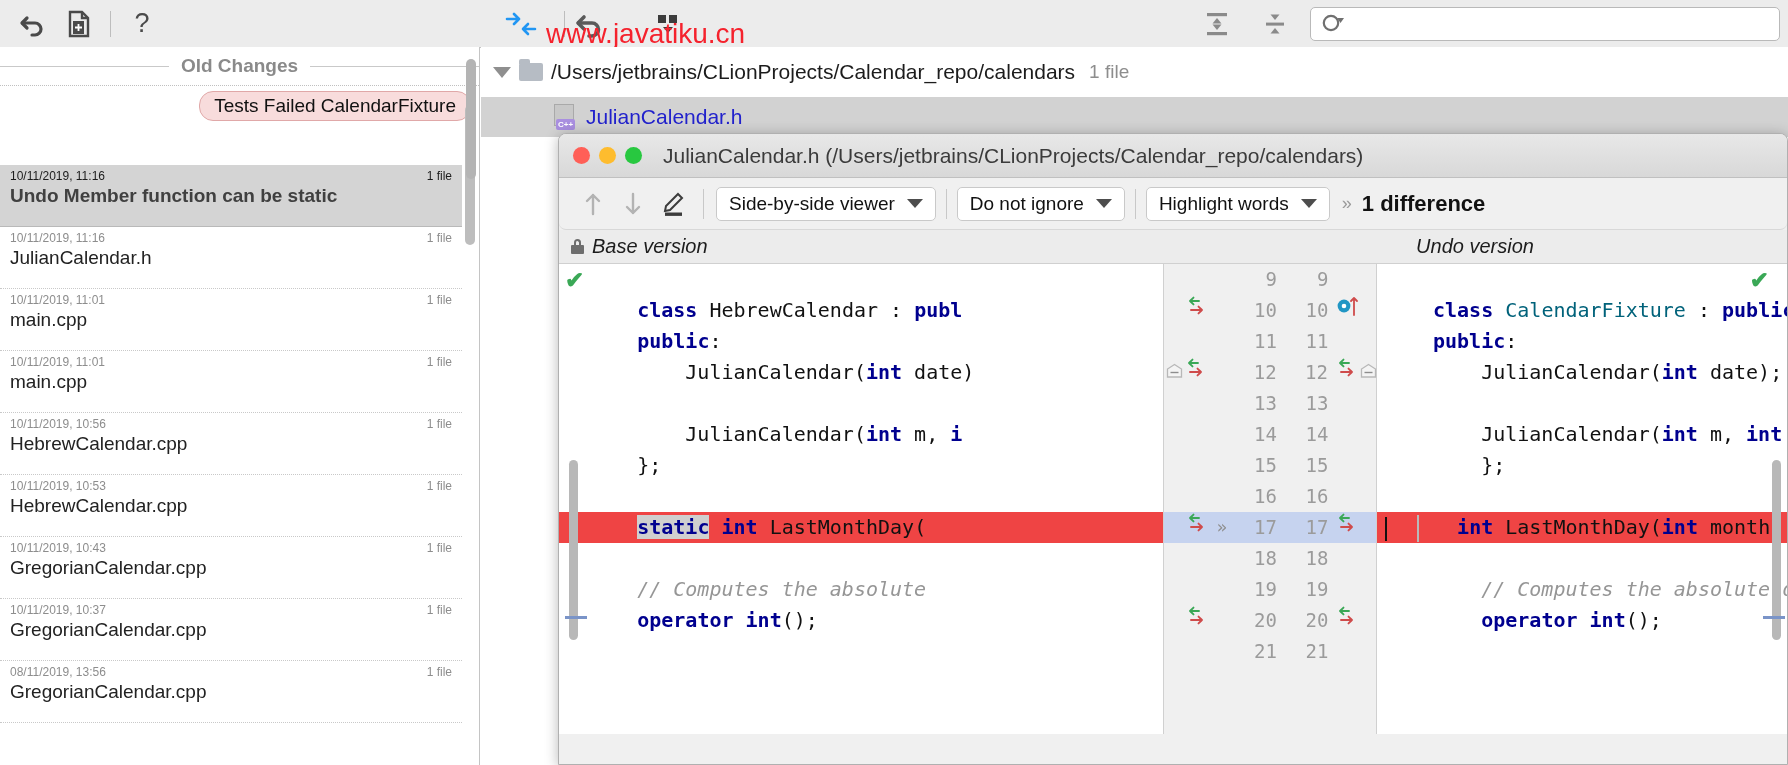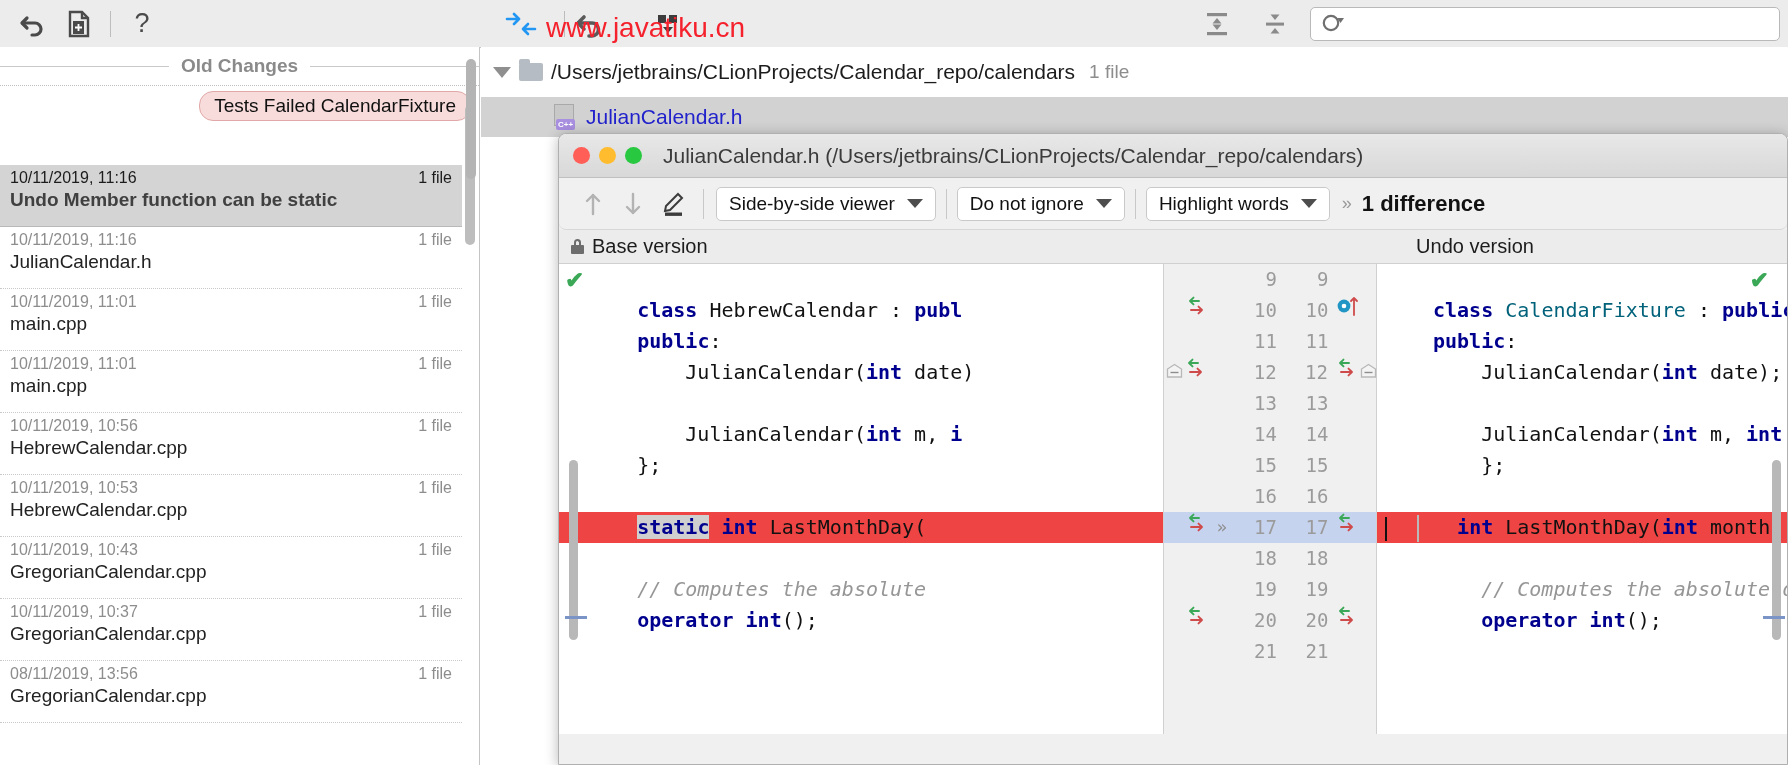"www.javatiku.cn" .watermark { top: 12px -> 18px }
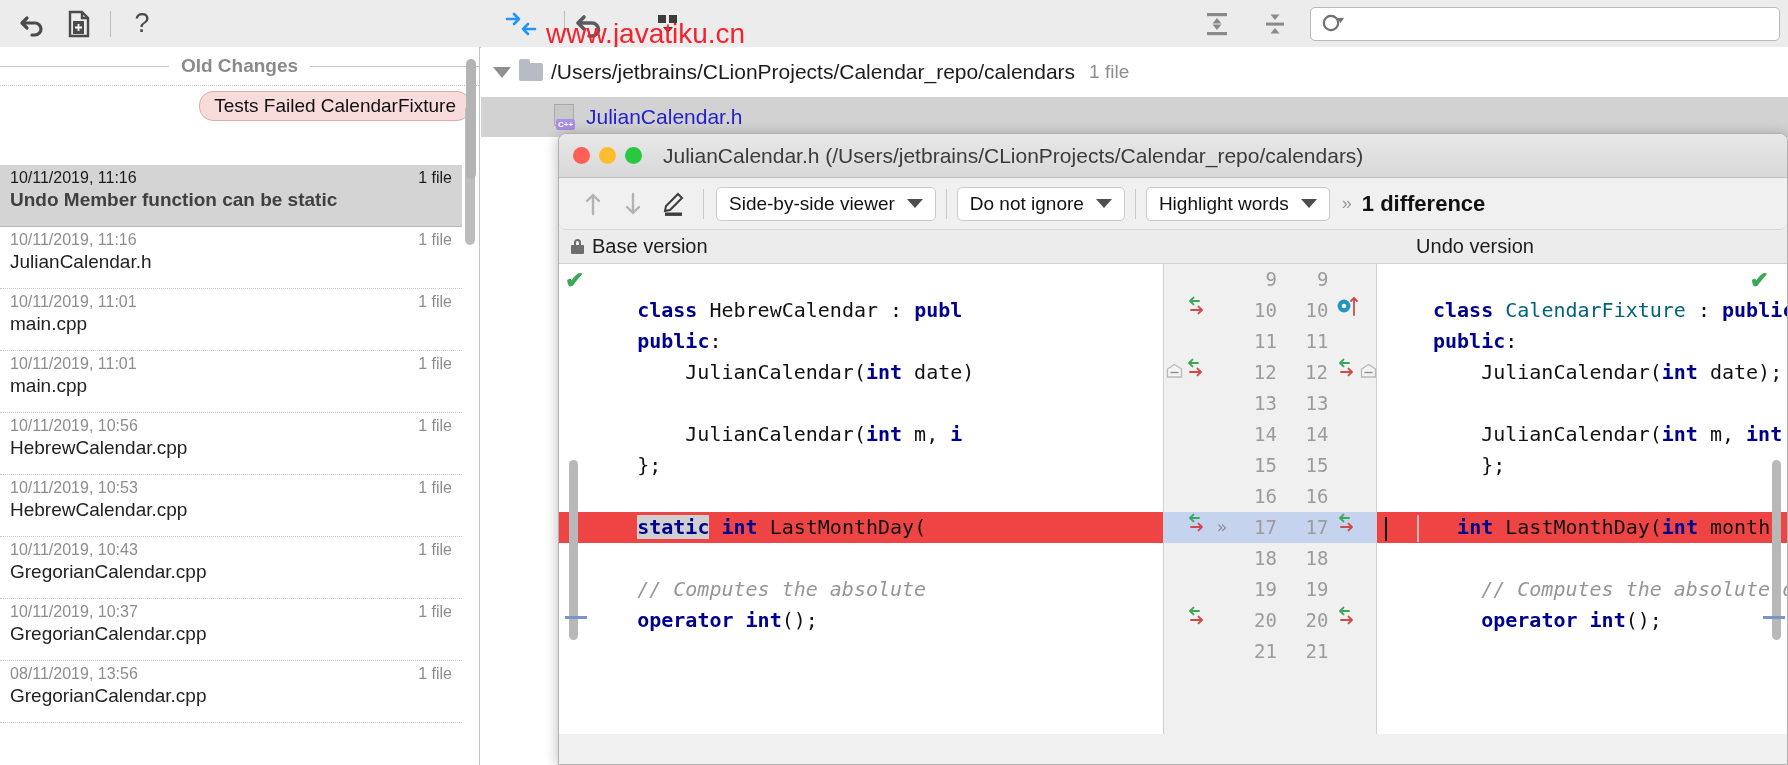"10/11/2019, 11:16" .chg-top { font-size: 16px -> 12px }
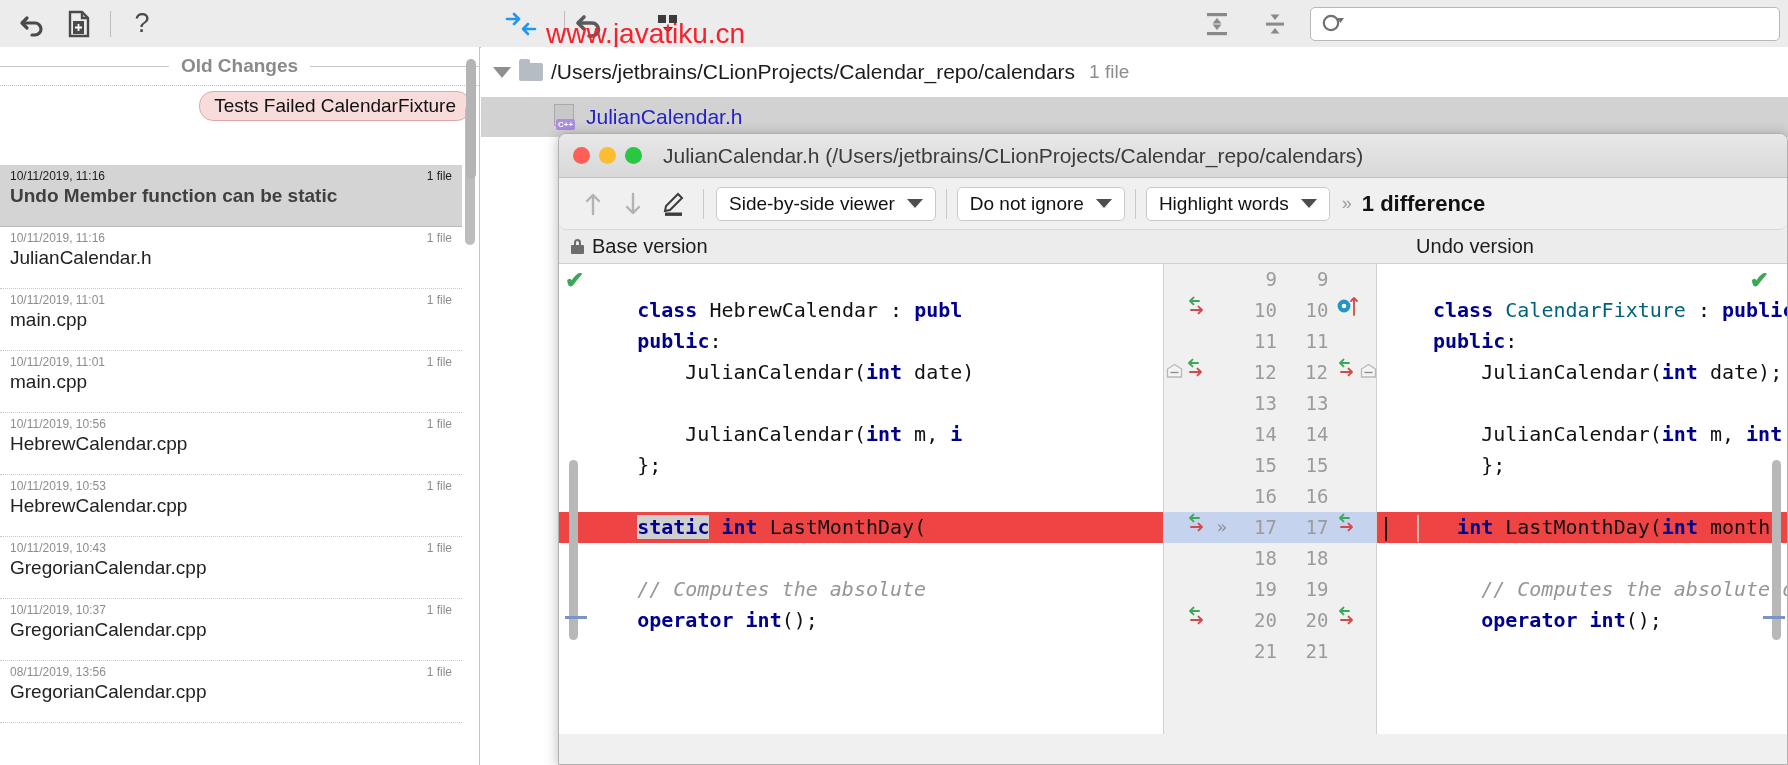"Base version" .ver-header { font-style: none -> italic }
